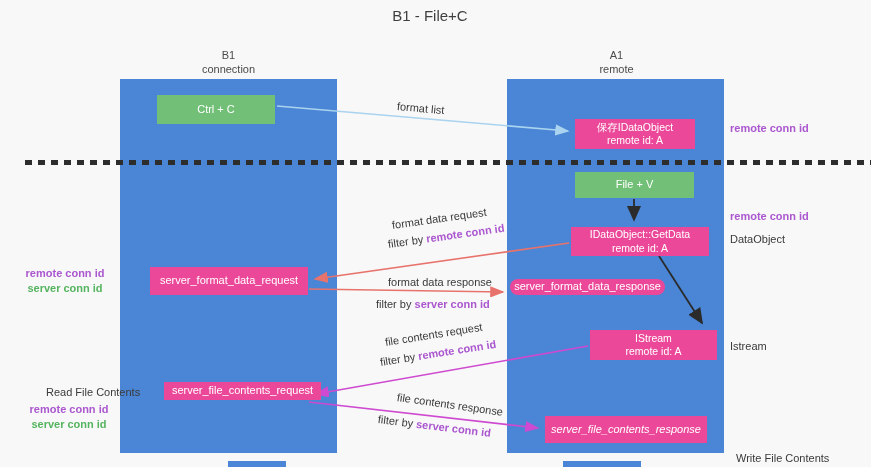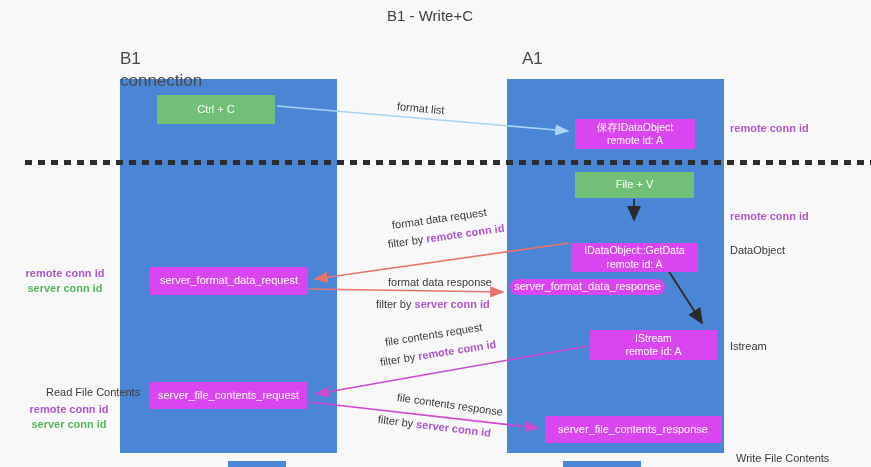"B1 - Write+C" div { text: Write+C -> File+C }
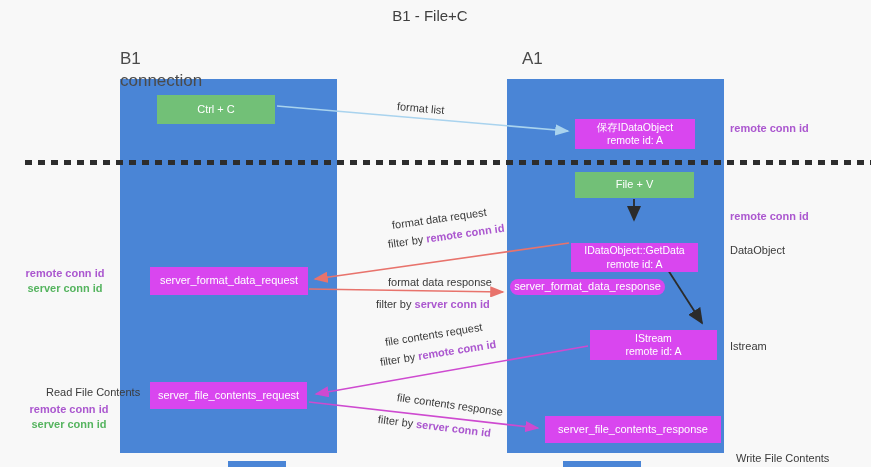"B1" .col-header { font-size: 17px -> 11px; text-align: left -> center }
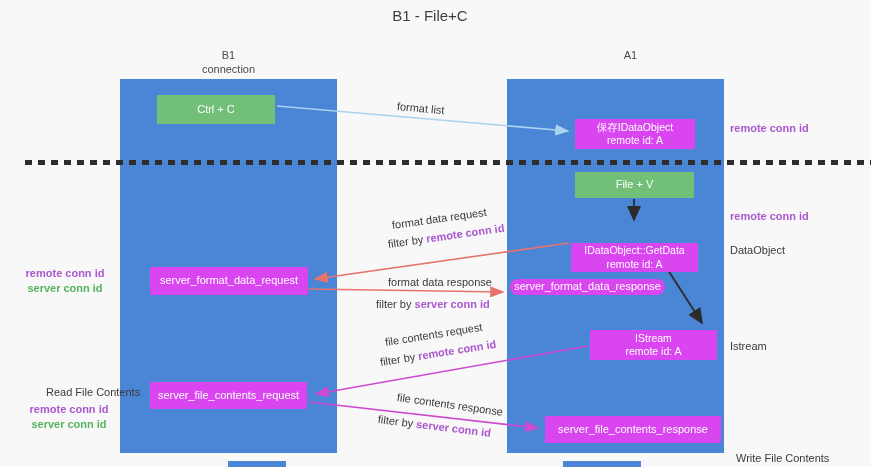"A1" div.abs { left: 522px -> 508px }
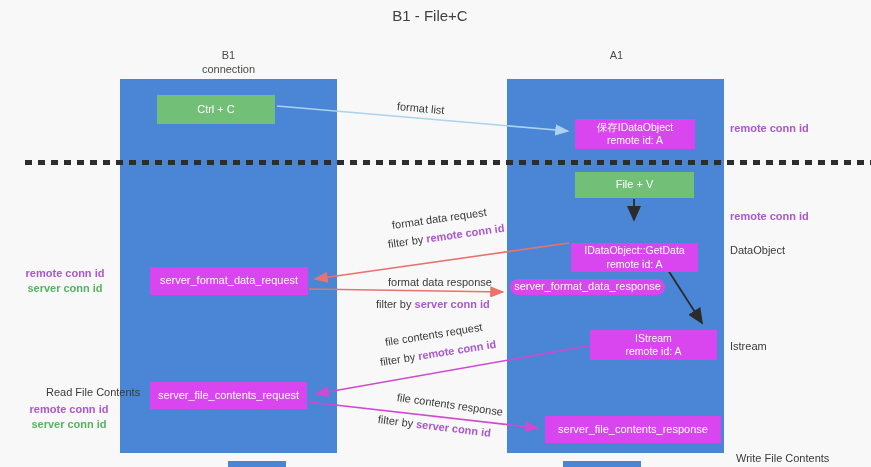"remote" div { html: none -> <div>remote</div> }
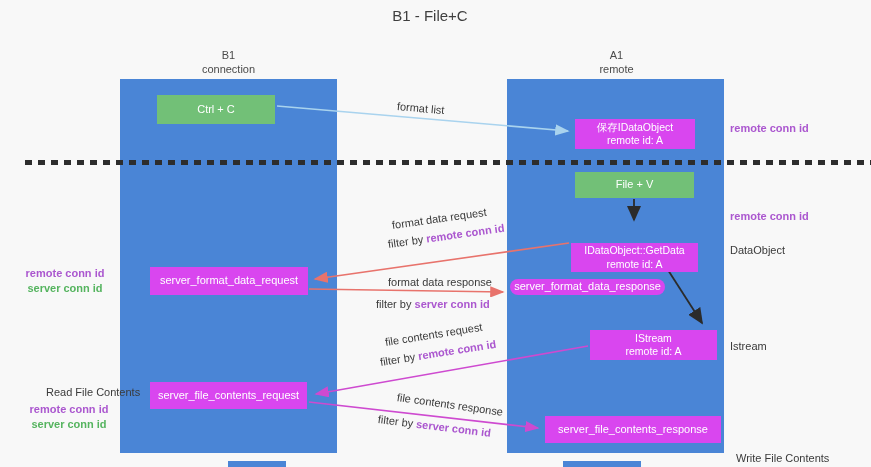"保存IDataObject" .orange { background: #d946ef -> #ec4899 }
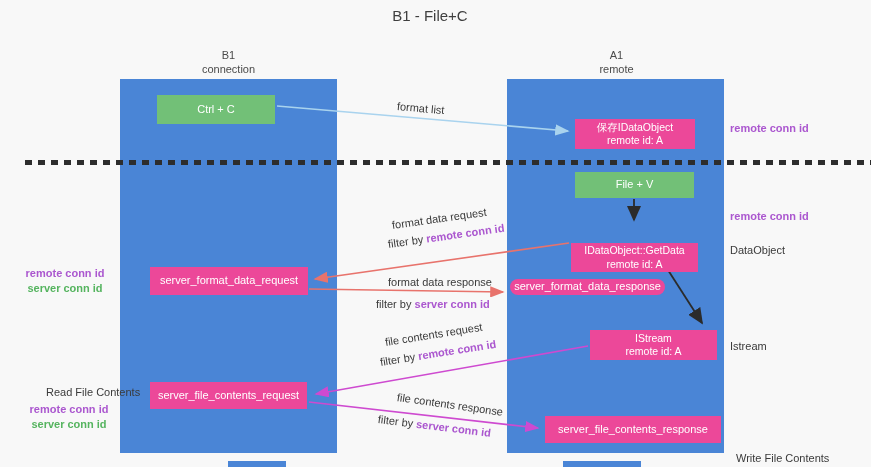"IDataObject::GetData" .n-getdata { margin-top: 16px -> none; width: 127px -> 138px }
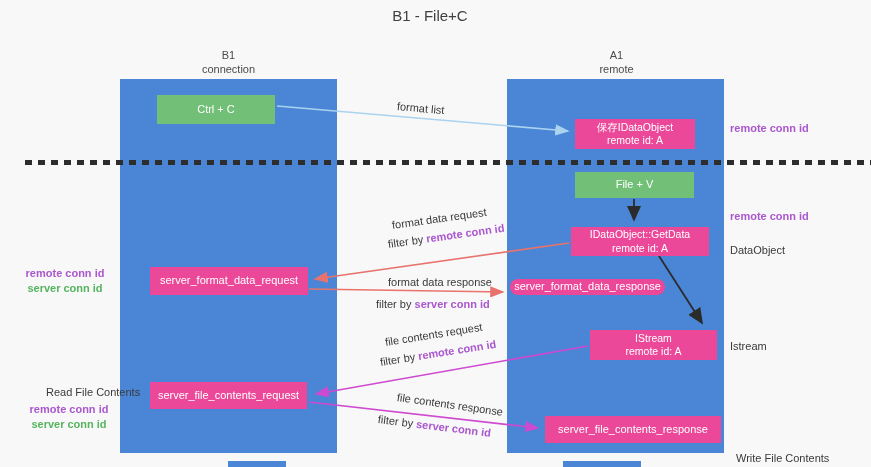"DataObject" .l-dataobject { margin-top: 11px -> none }
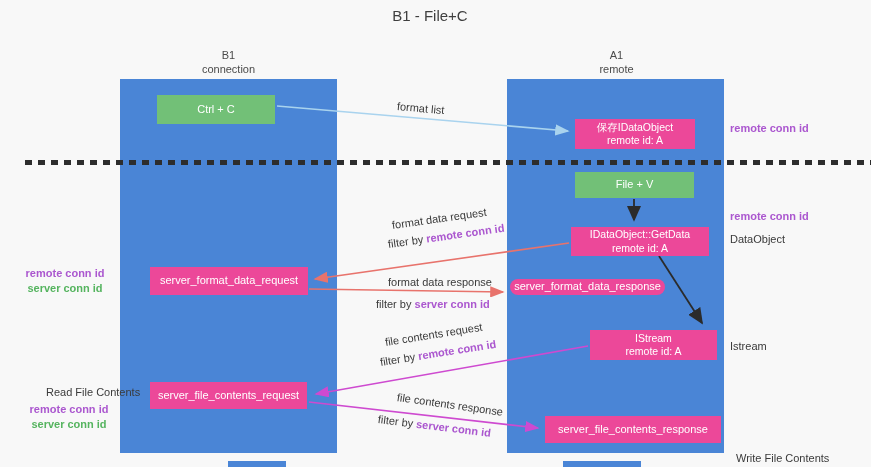"server_file_contents_request" .n-file-req { height: 27px -> 18px; left: 150px -> 164px }
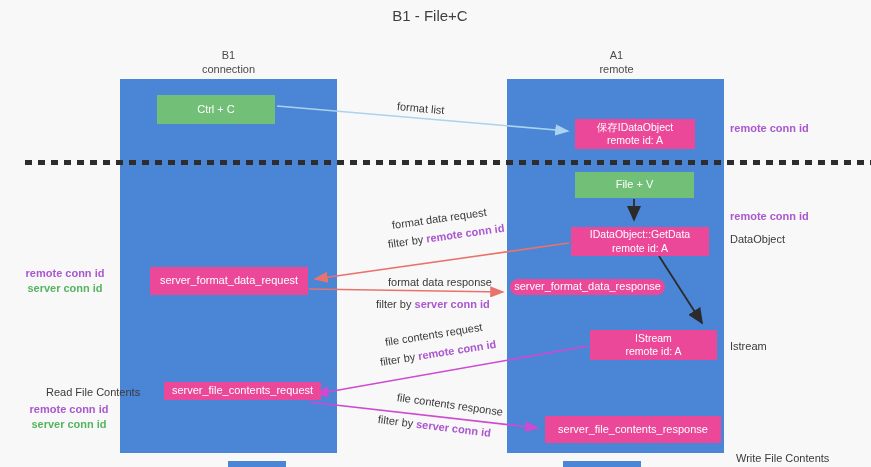"server_file_contents_response" .n-file-resp { font-style: none -> italic; width: 176px -> 162px }
